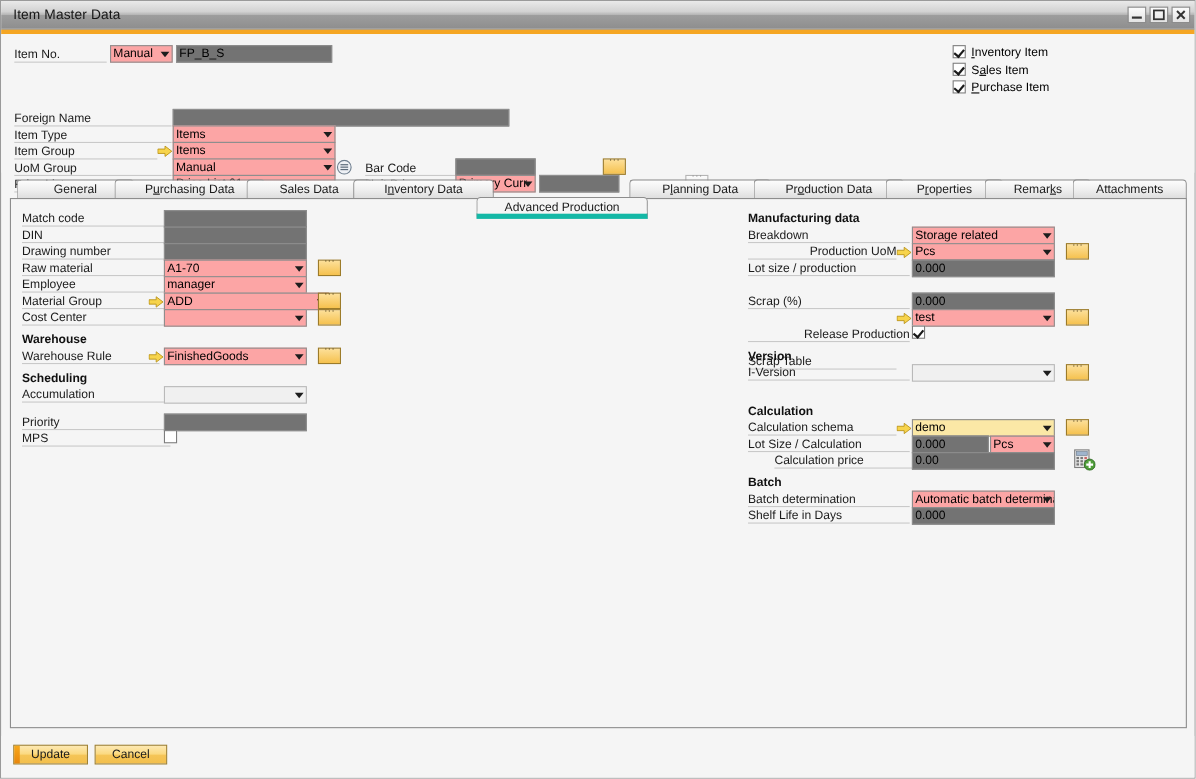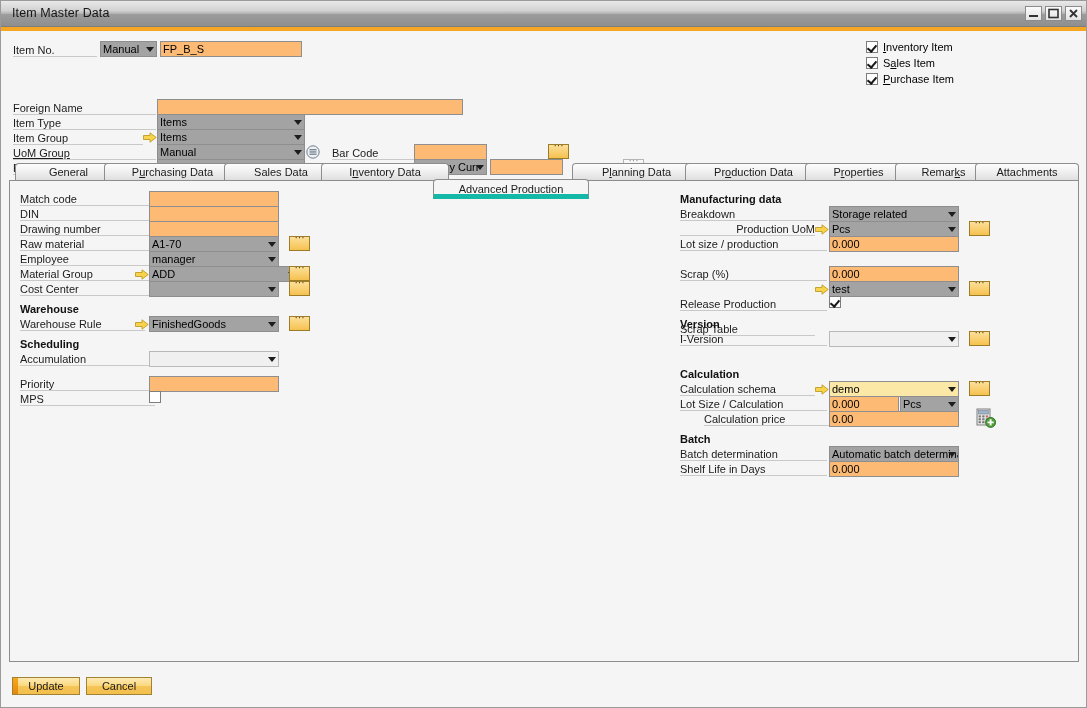"Manual" .combo { background: #a3a3a3 -> #fca5a5 }
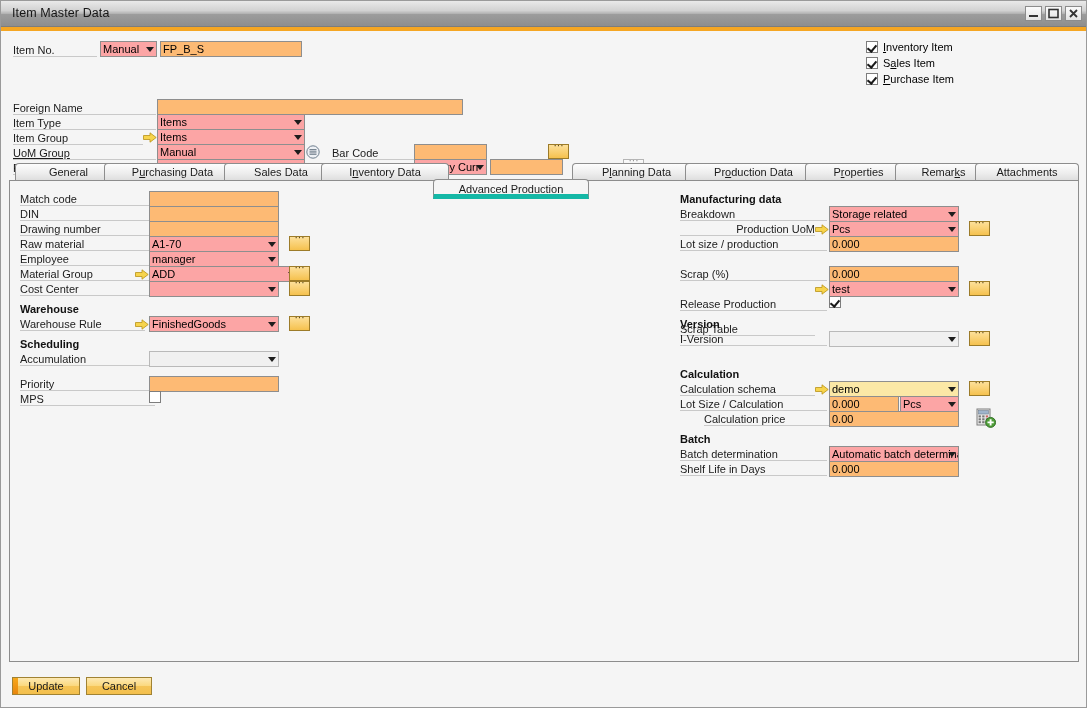"FP_B_S" .fld { background: #fdba74 -> #737373 }
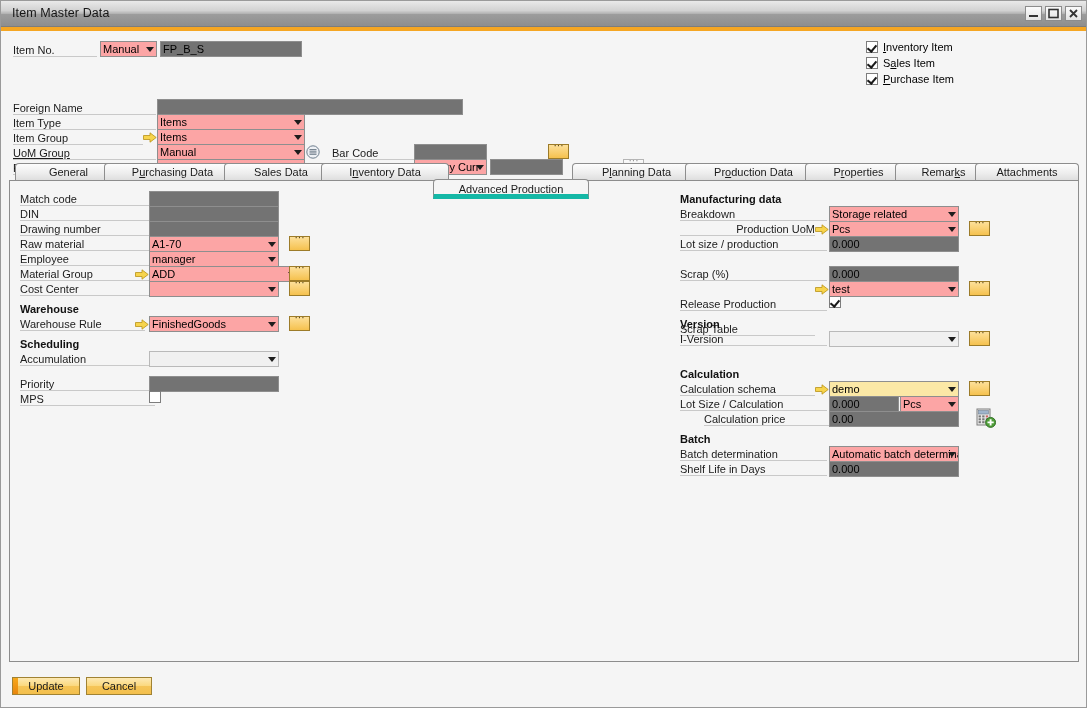"UoM Group" div.lbl { text-decoration: underline -> none }
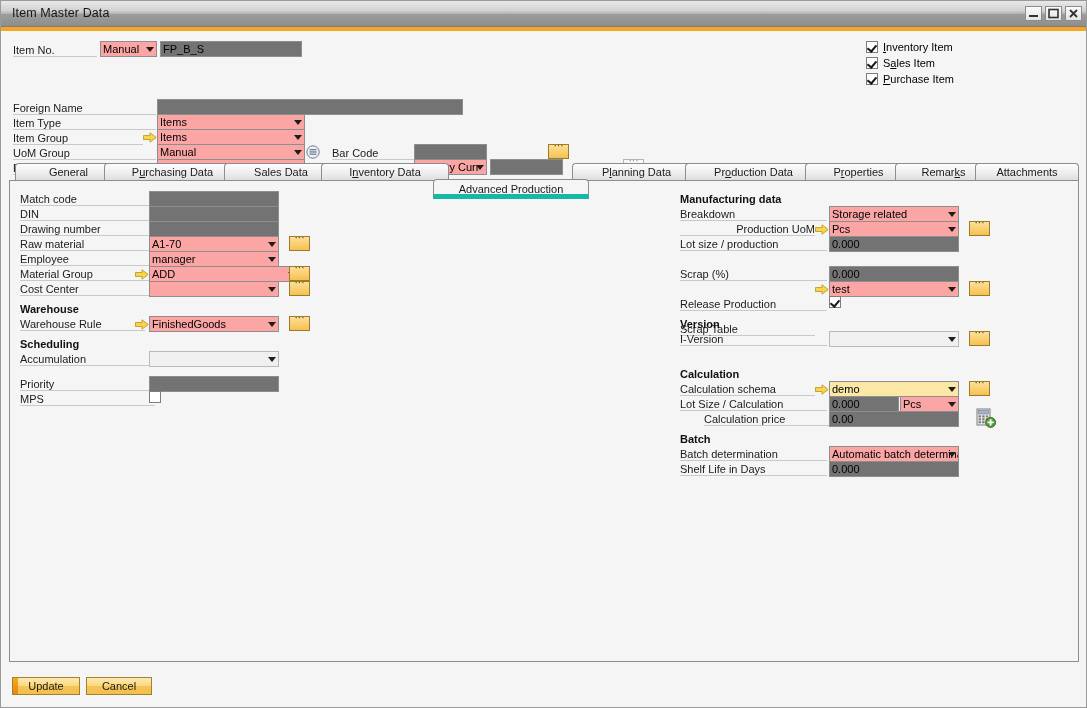"Release Production" div.lbl { text-align: none -> right }
